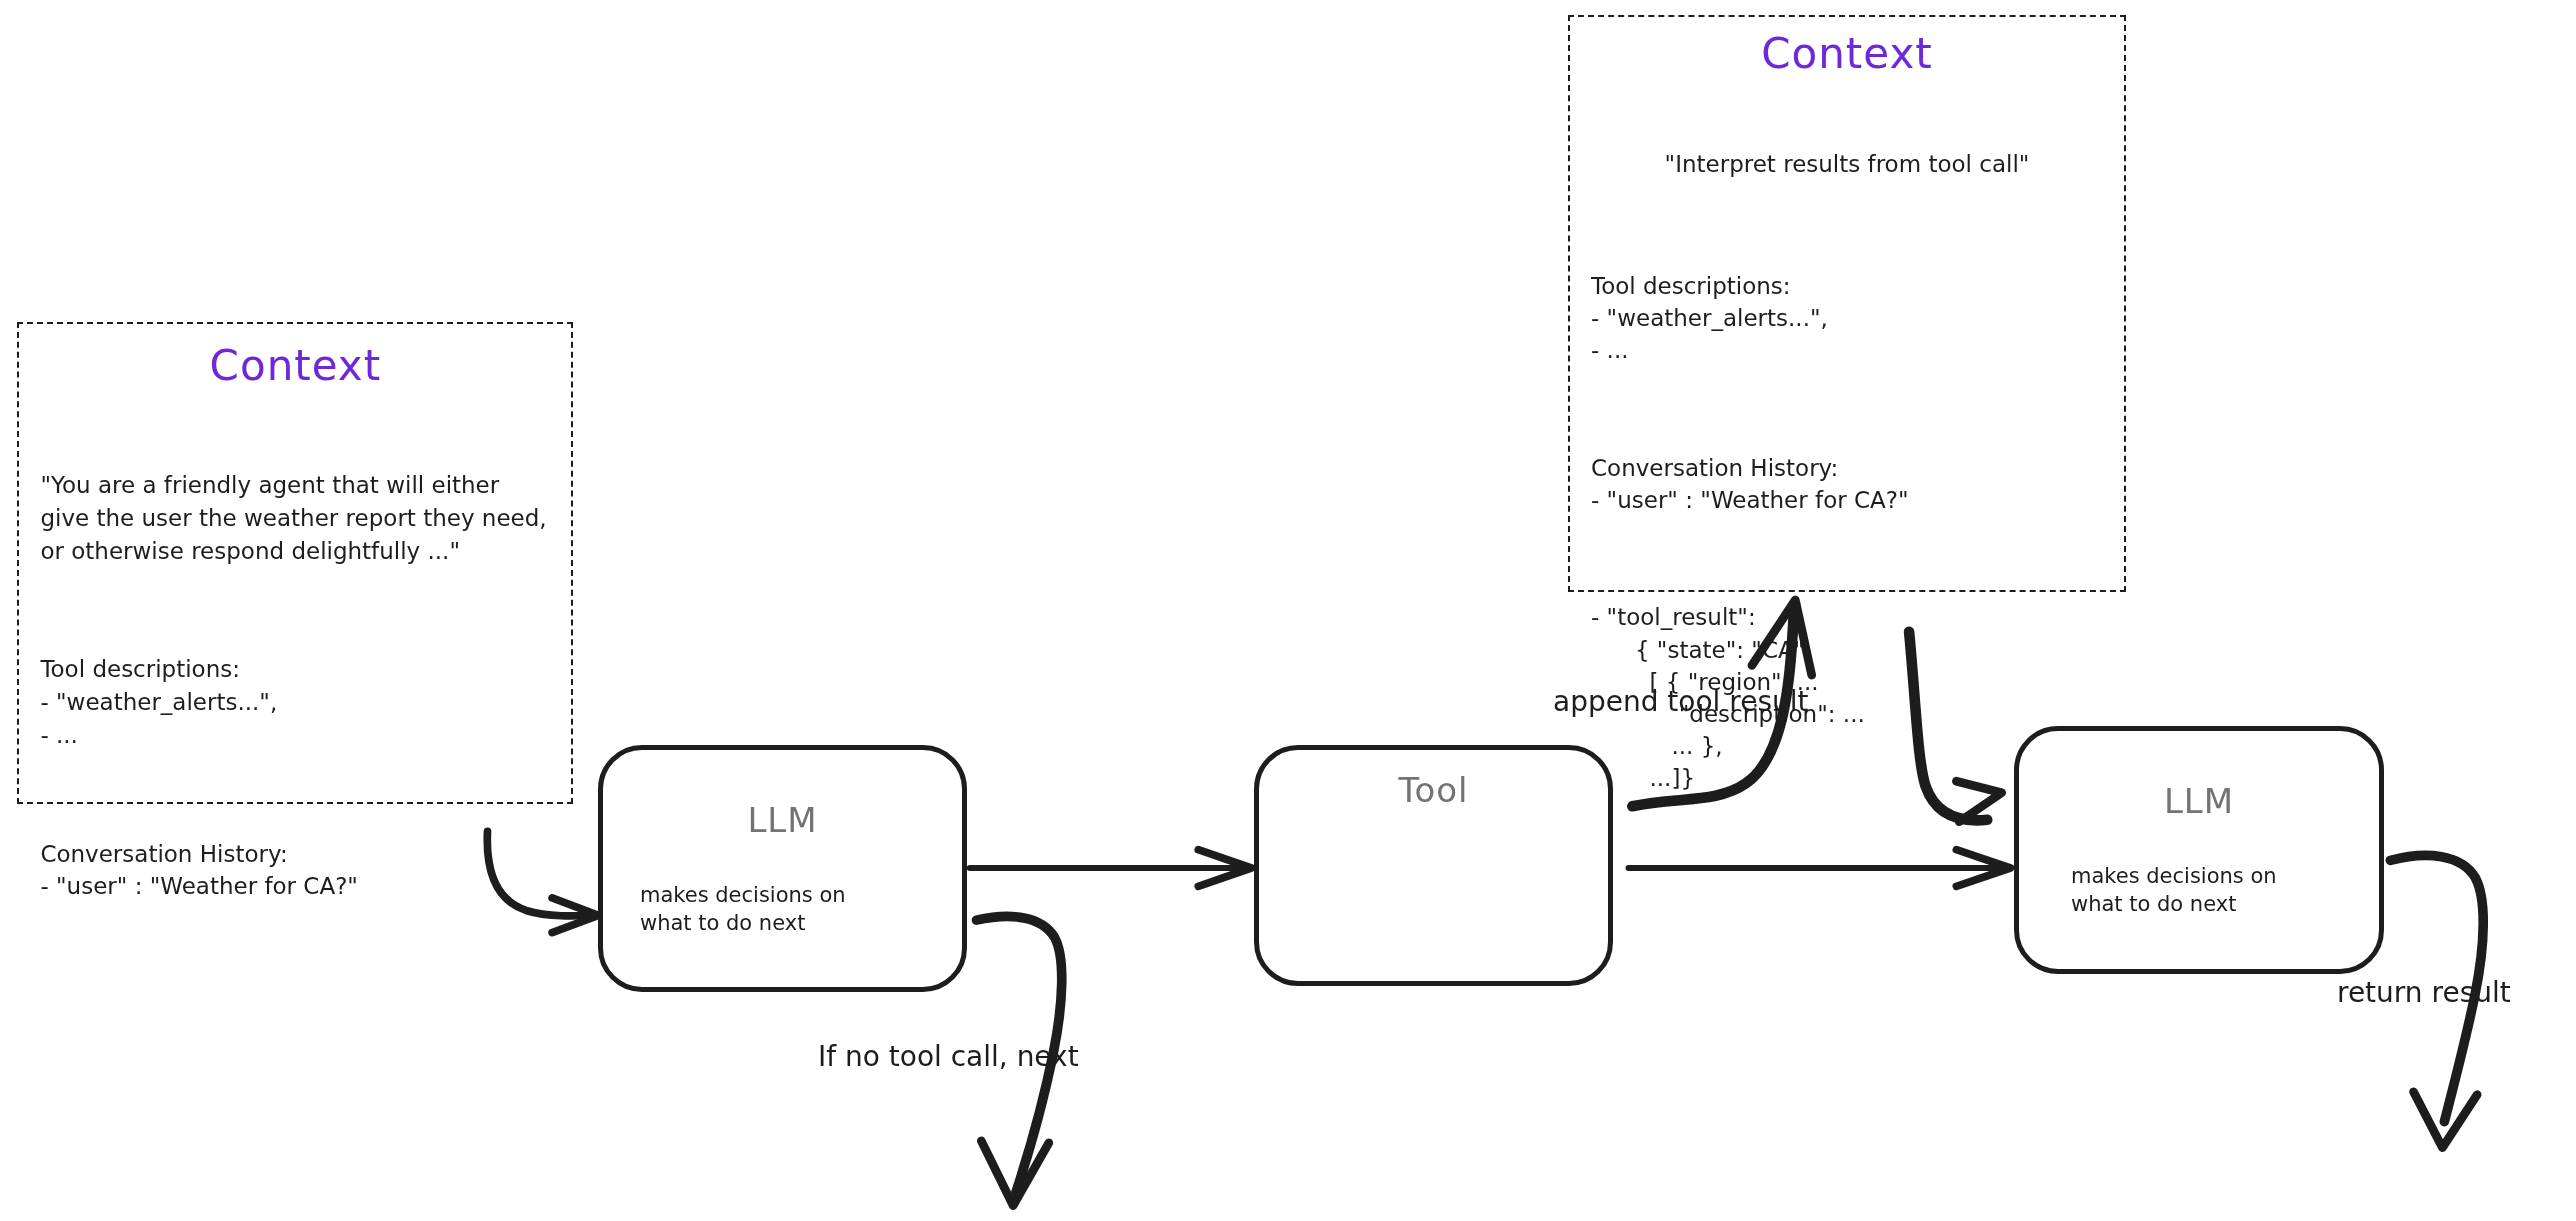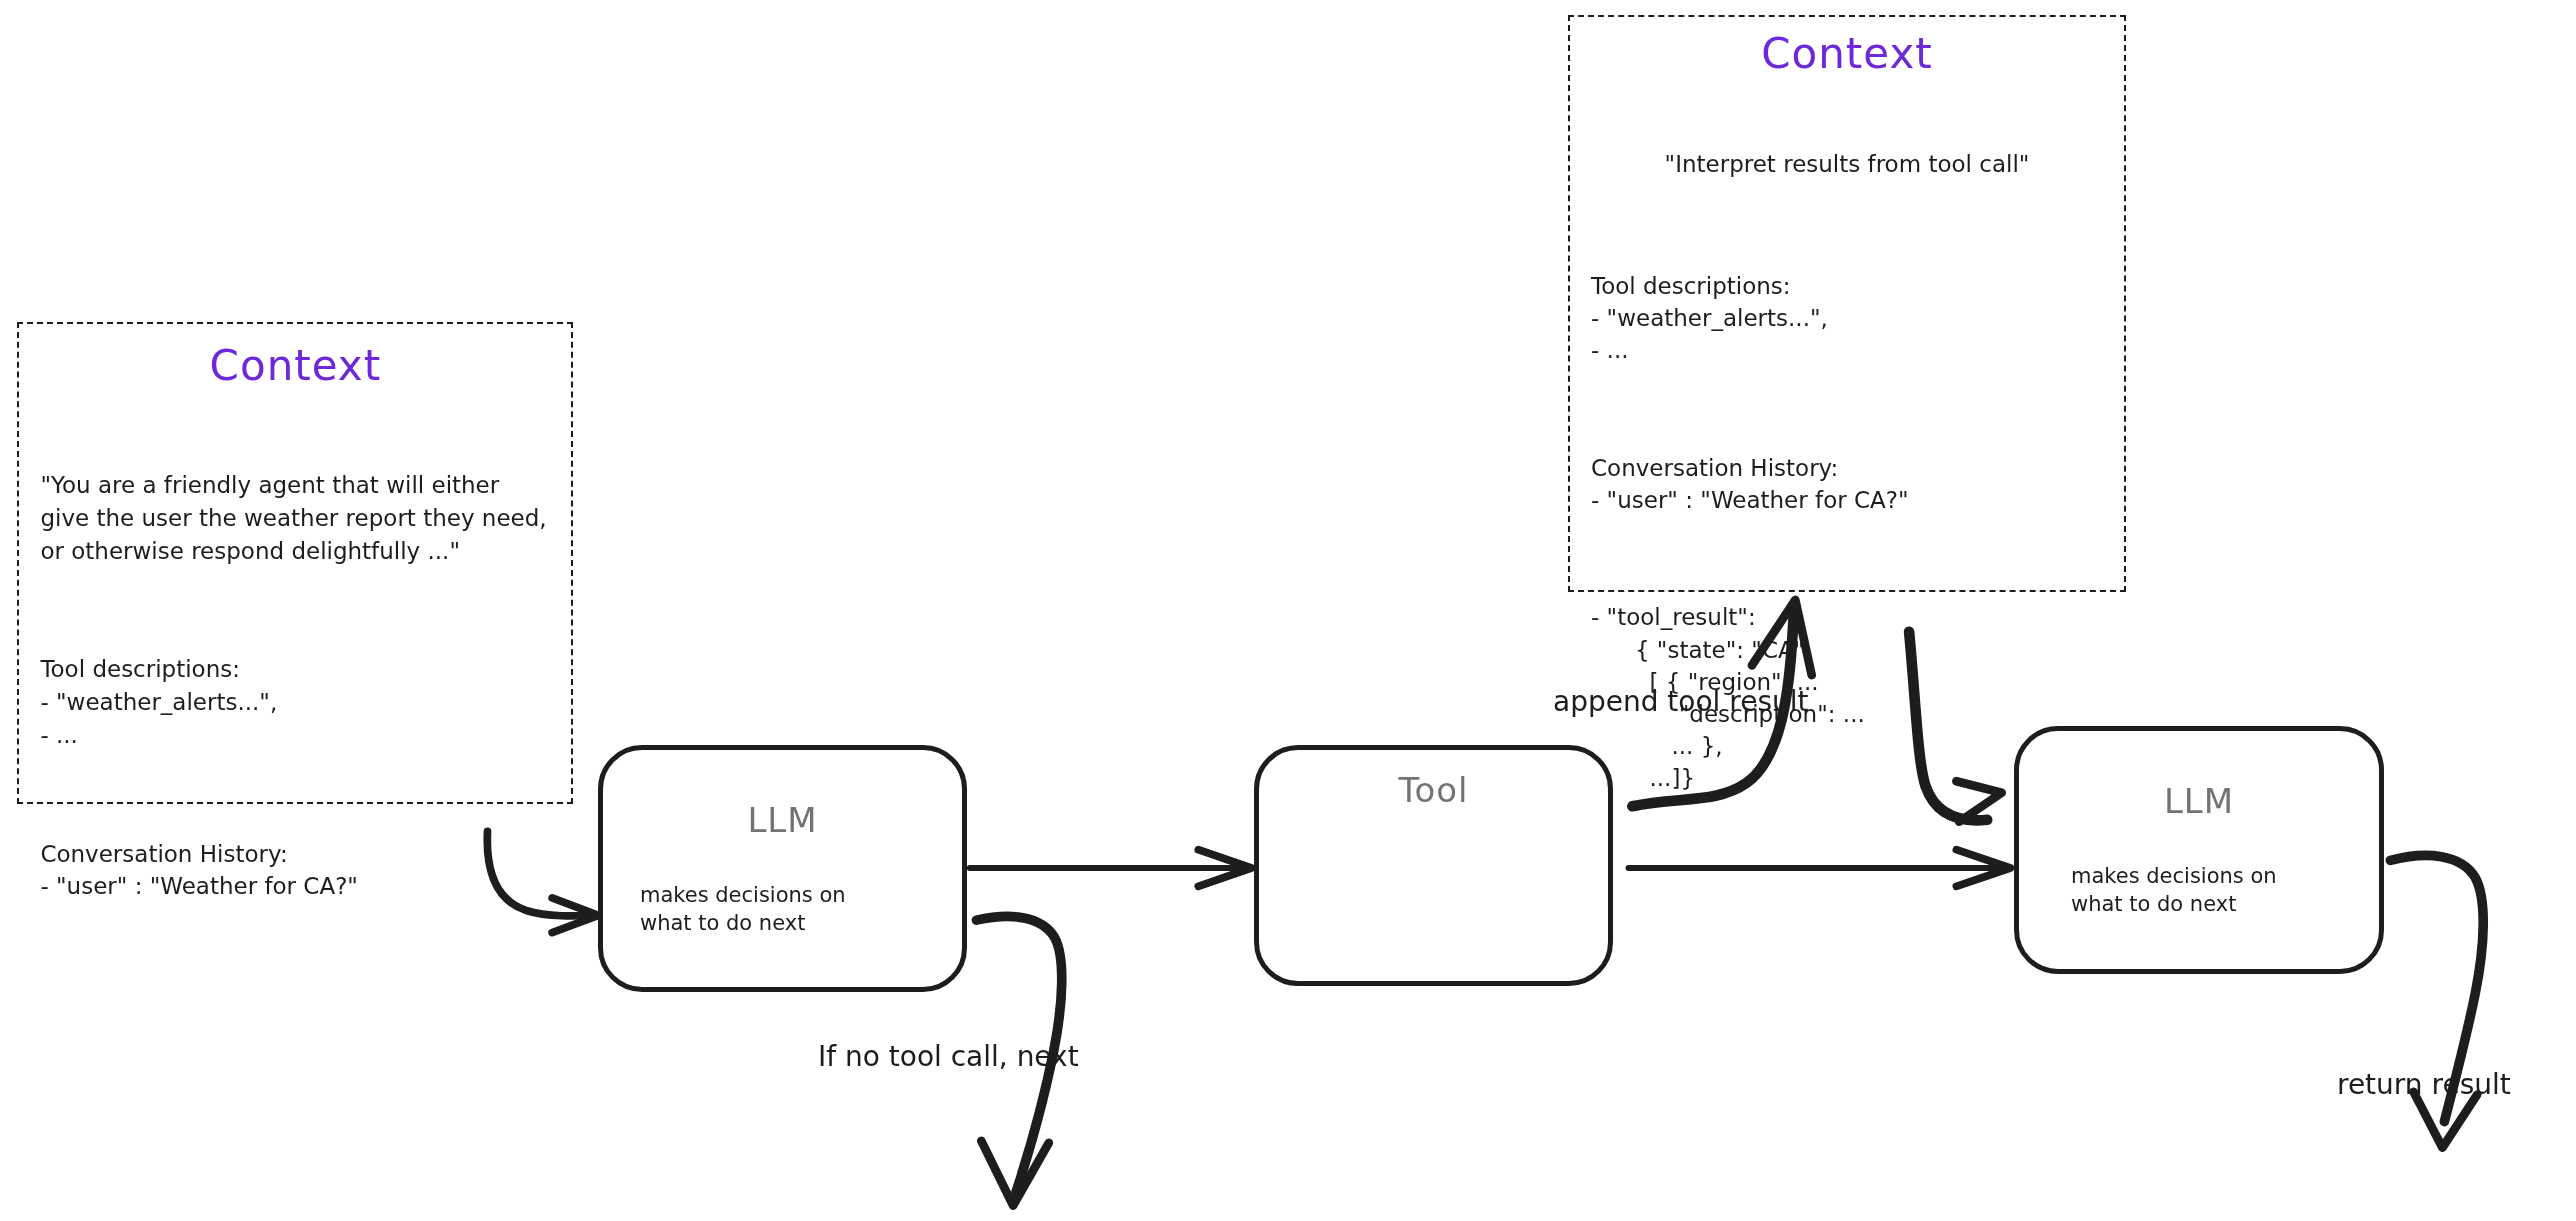"return result" #lbl-return { top: 1068px -> 976px }
